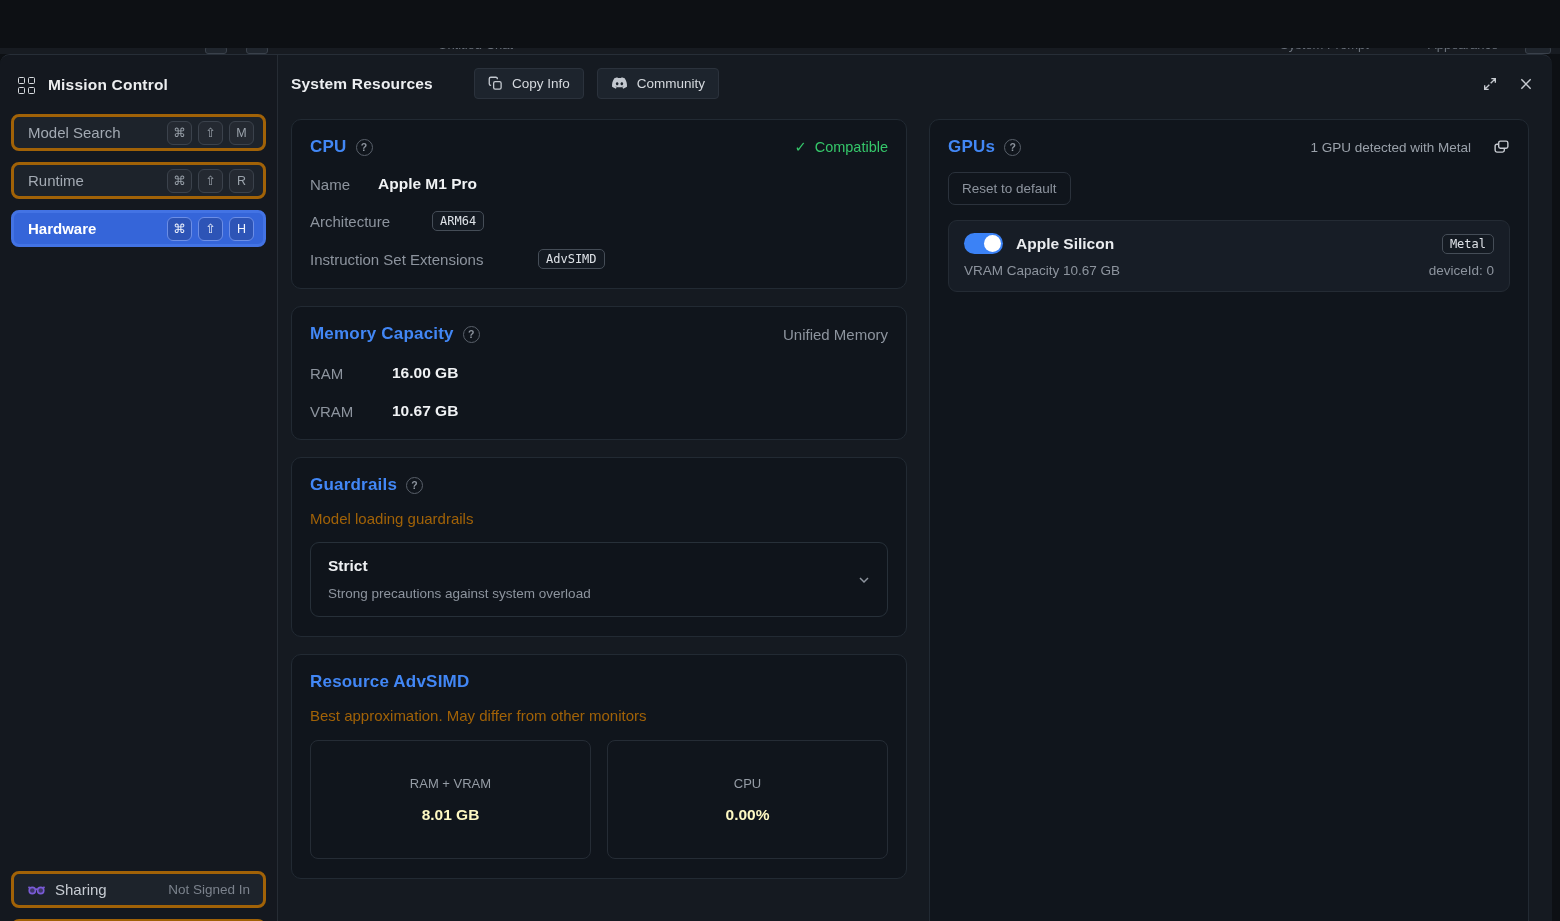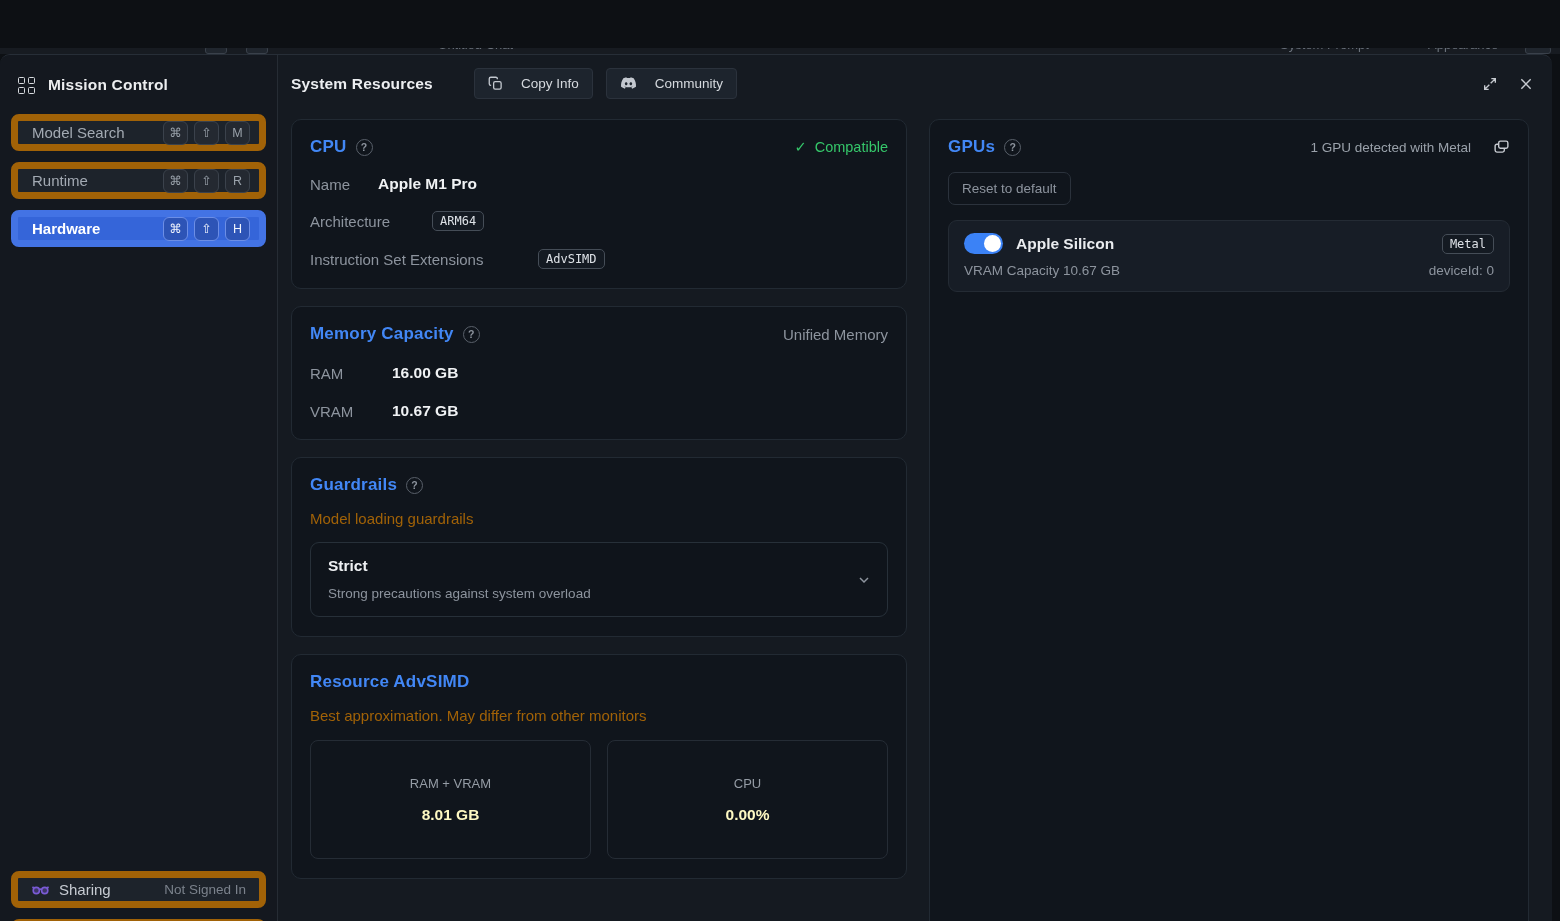"Copy Info" .hbtn { gap: 18px -> 9px }
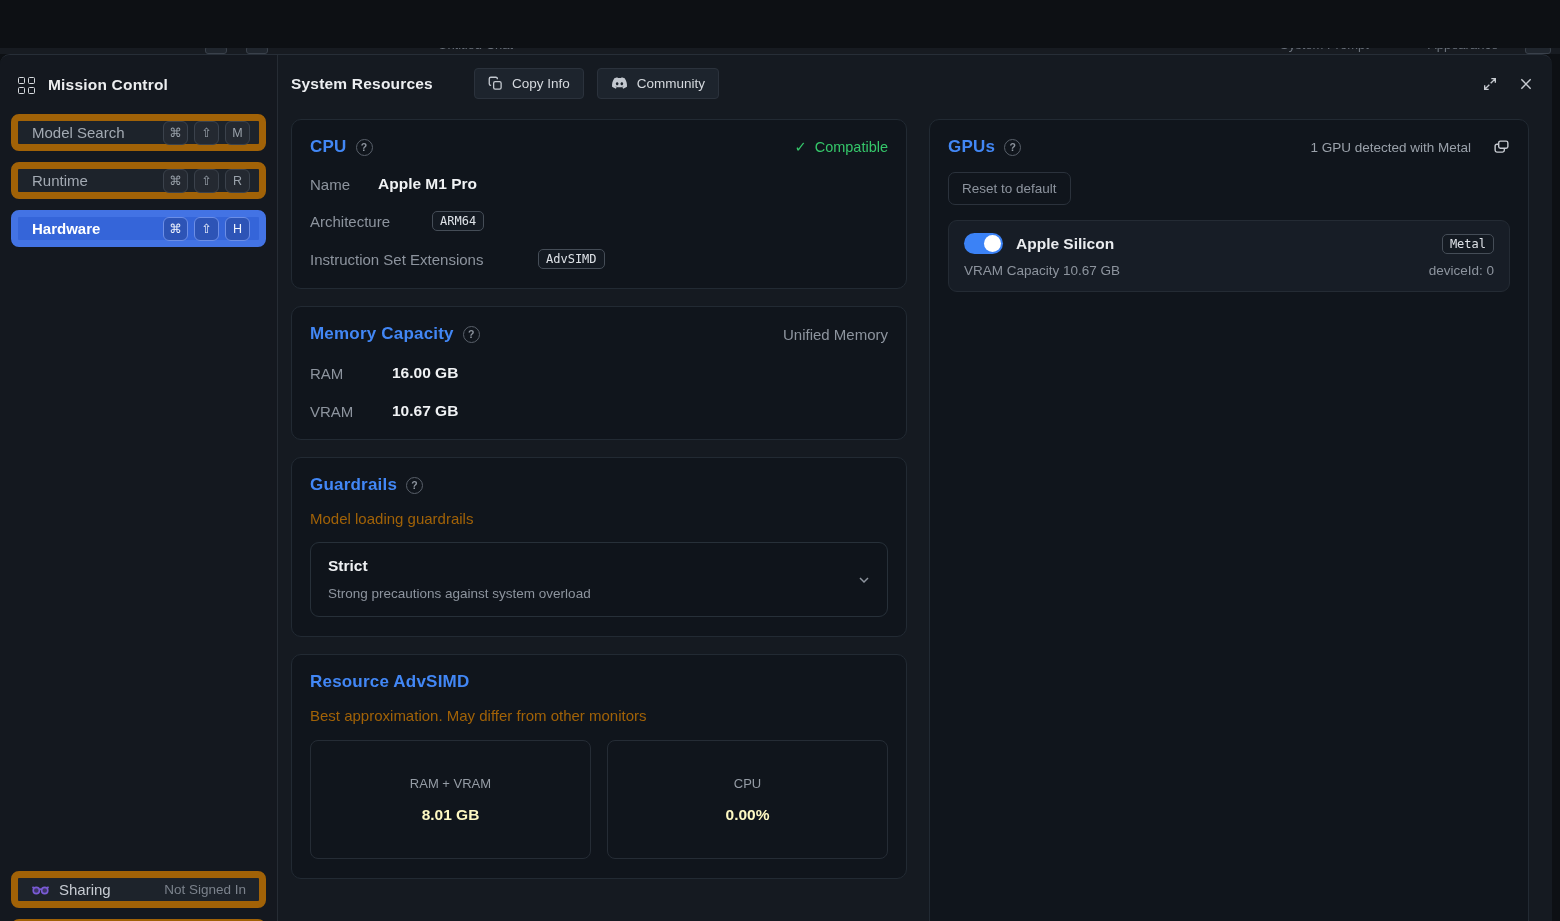"Model Search" .side-item { border: 7px solid #a16207 -> 3px solid #a16207 }
